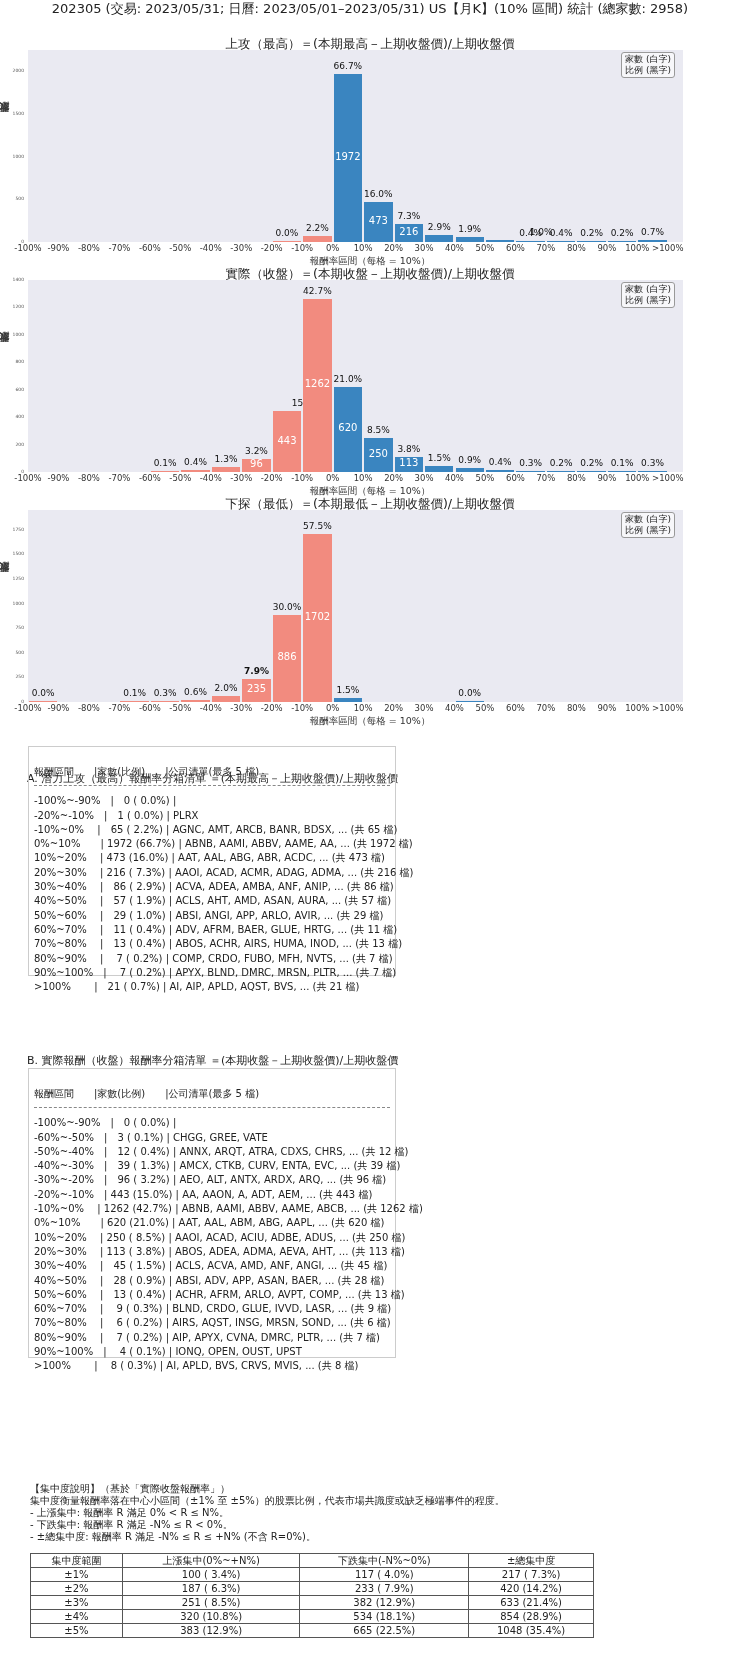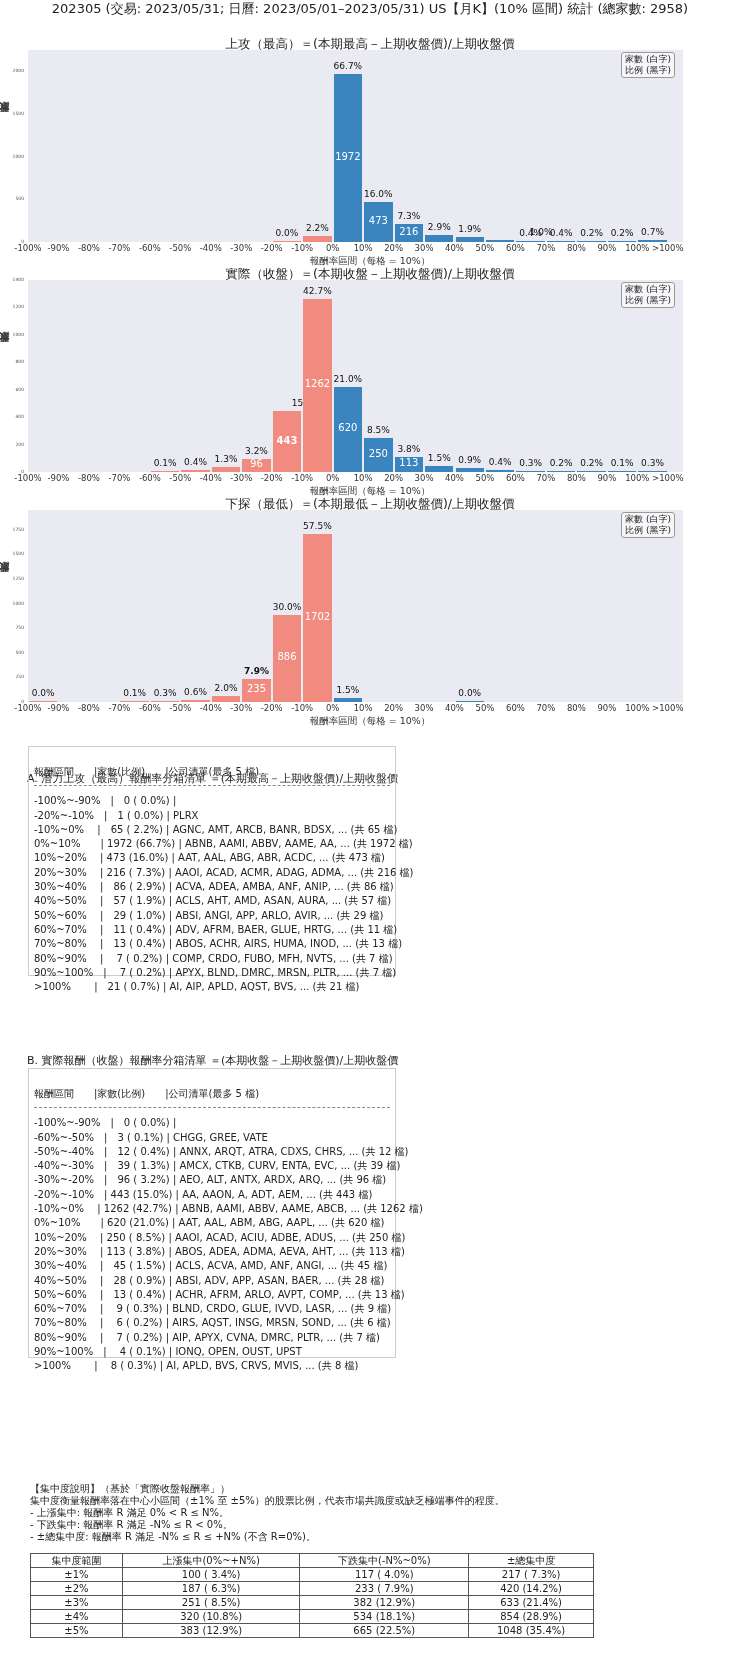"443" div.cnt { font-weight: bold -> none }
